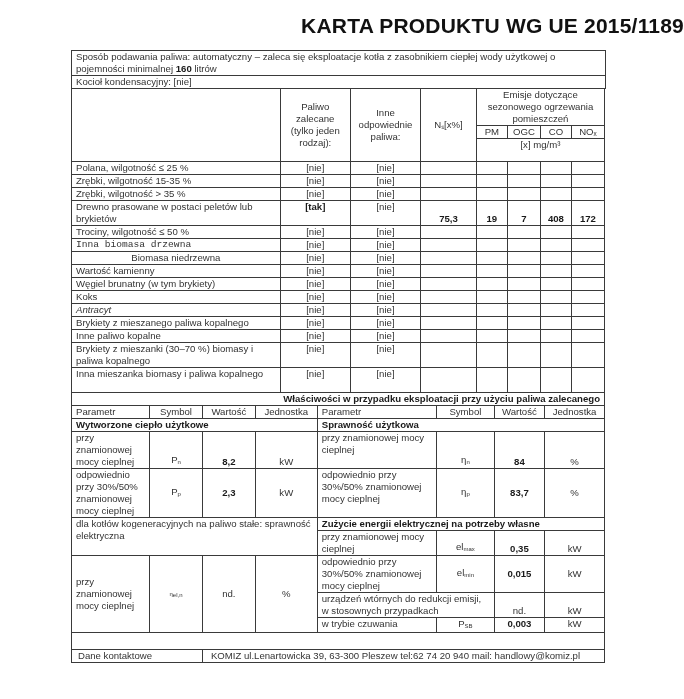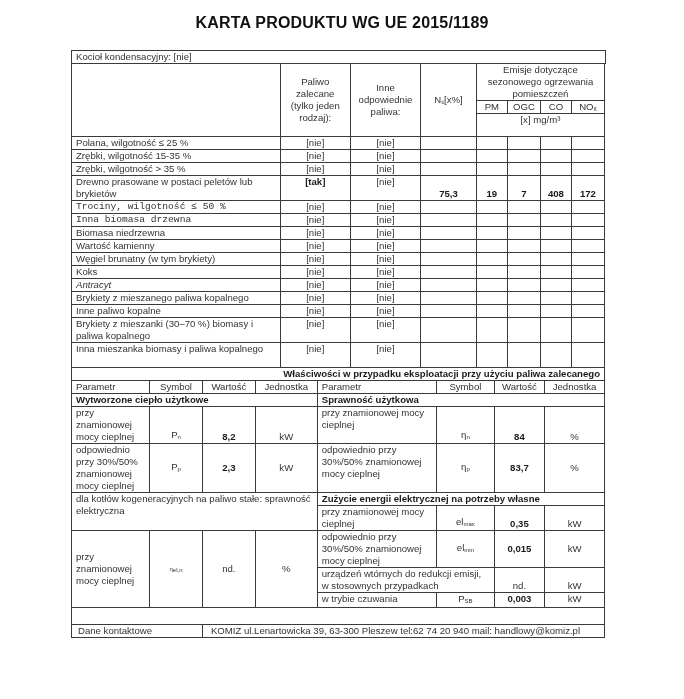"KARTA PRODUKTU WG UE 2015/1189" .title { font-size: 16px -> 21px; text-align: center -> right }
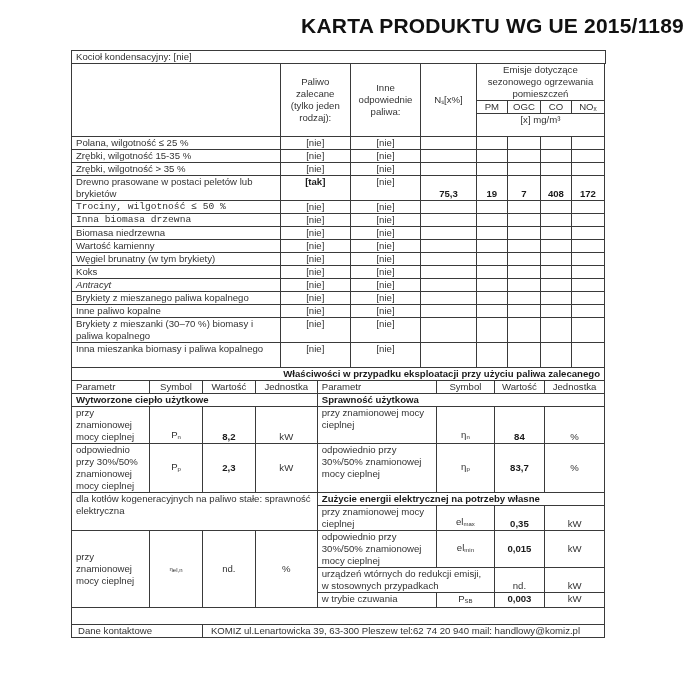"Sposób podawania paliwa: automatyczny –" tr { html: none -> <tr> <td><span>Sposób podawania paliwa: automatyczny – zaleca się eksploatacje kotła z zasobnikiem ciepłej wody użytkowej o pojemności minimalnej </span><span>160</span><span> litrów</span></td> </tr> }
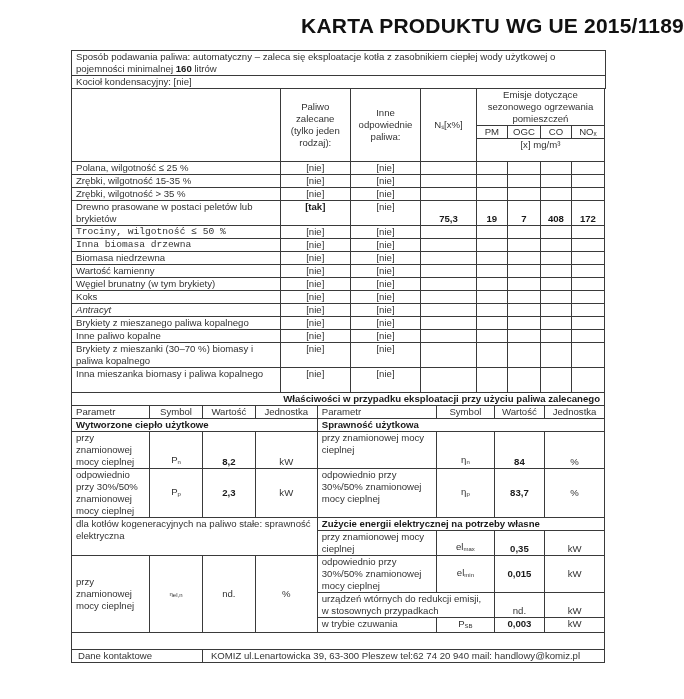"Trociny, wilgotność ≤ 50 %" td { font-family: Liberation Mono, monospace -> none }
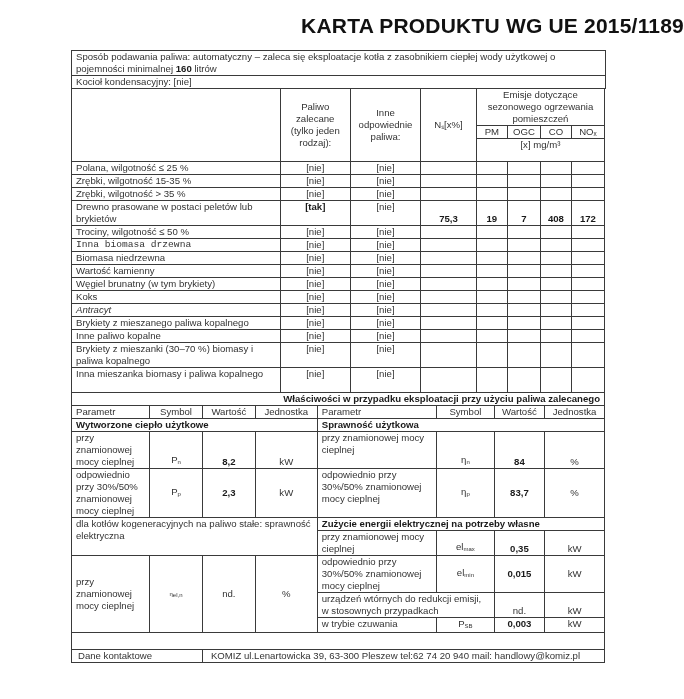"Biomasa niedrzewna" td { text-align: none -> center }
